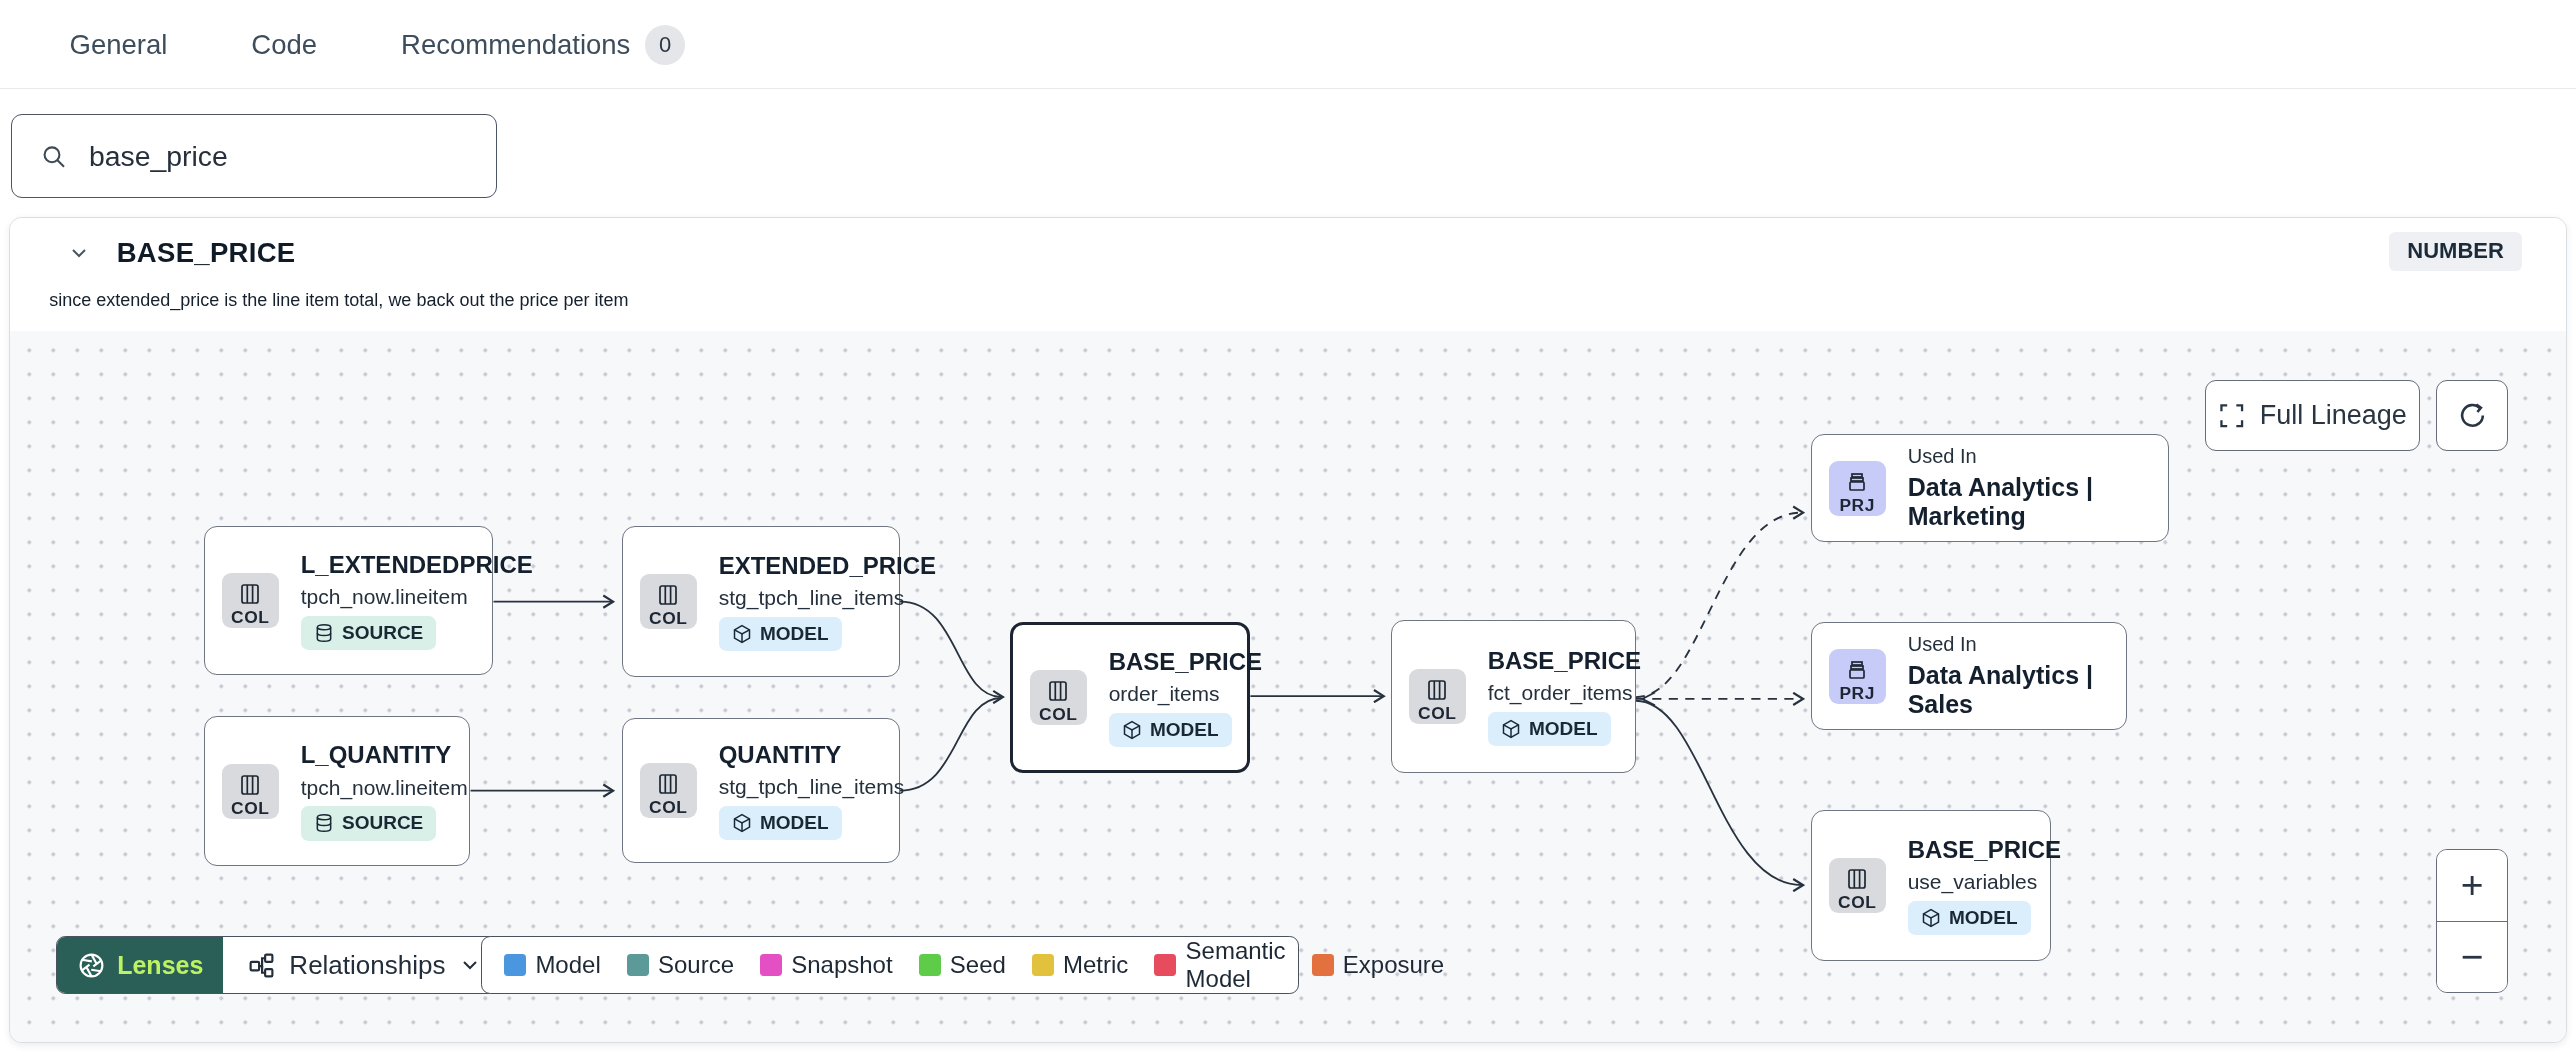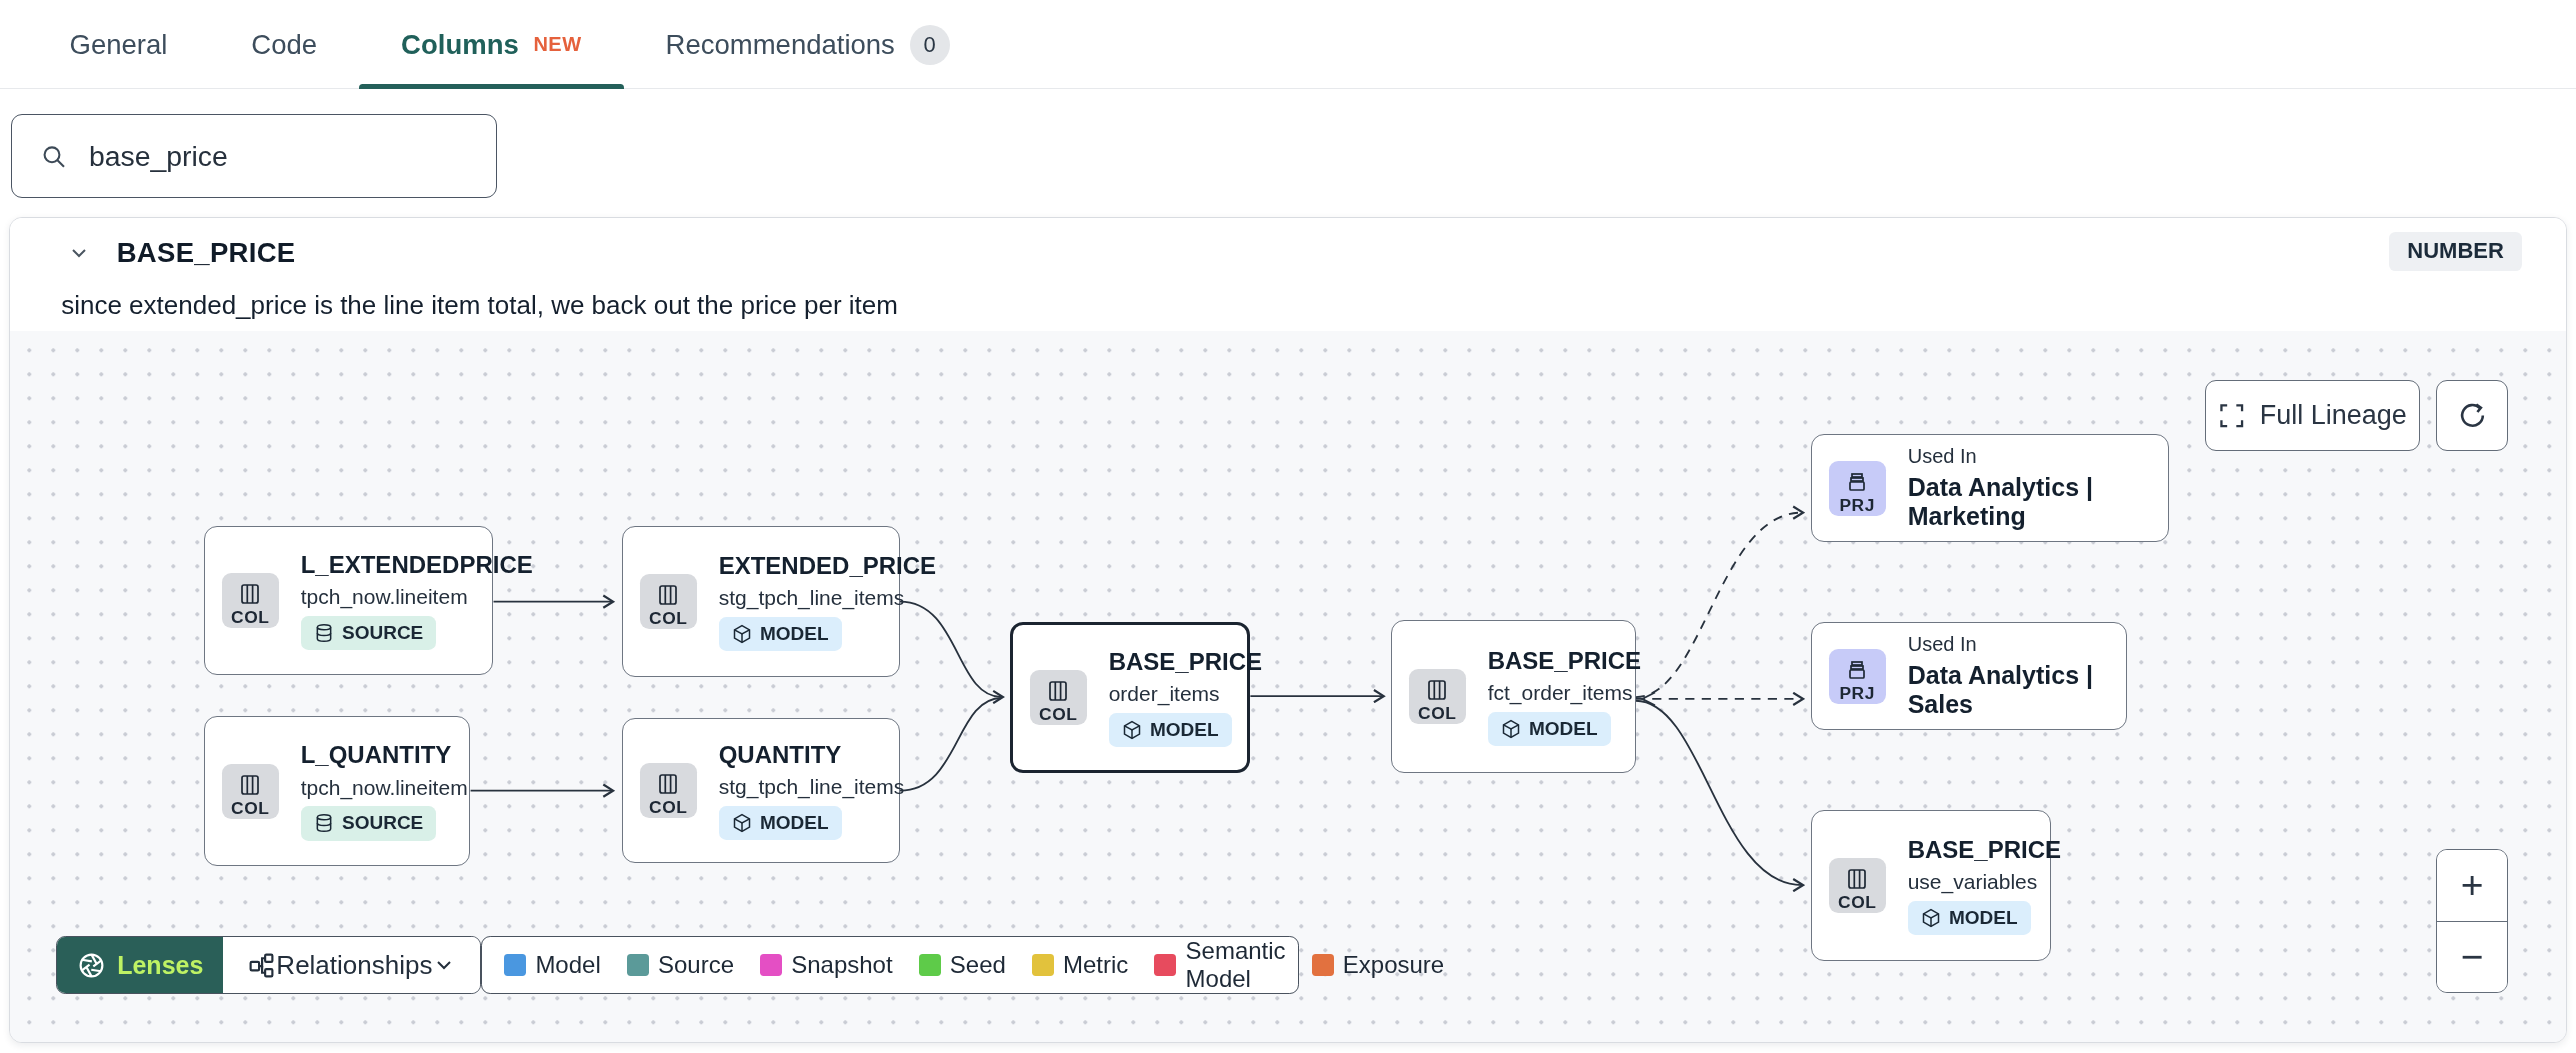"Columns" div.tab { html: <div> <span>Columns</span> <span>NEW</span> <span></span> </div> -> none }
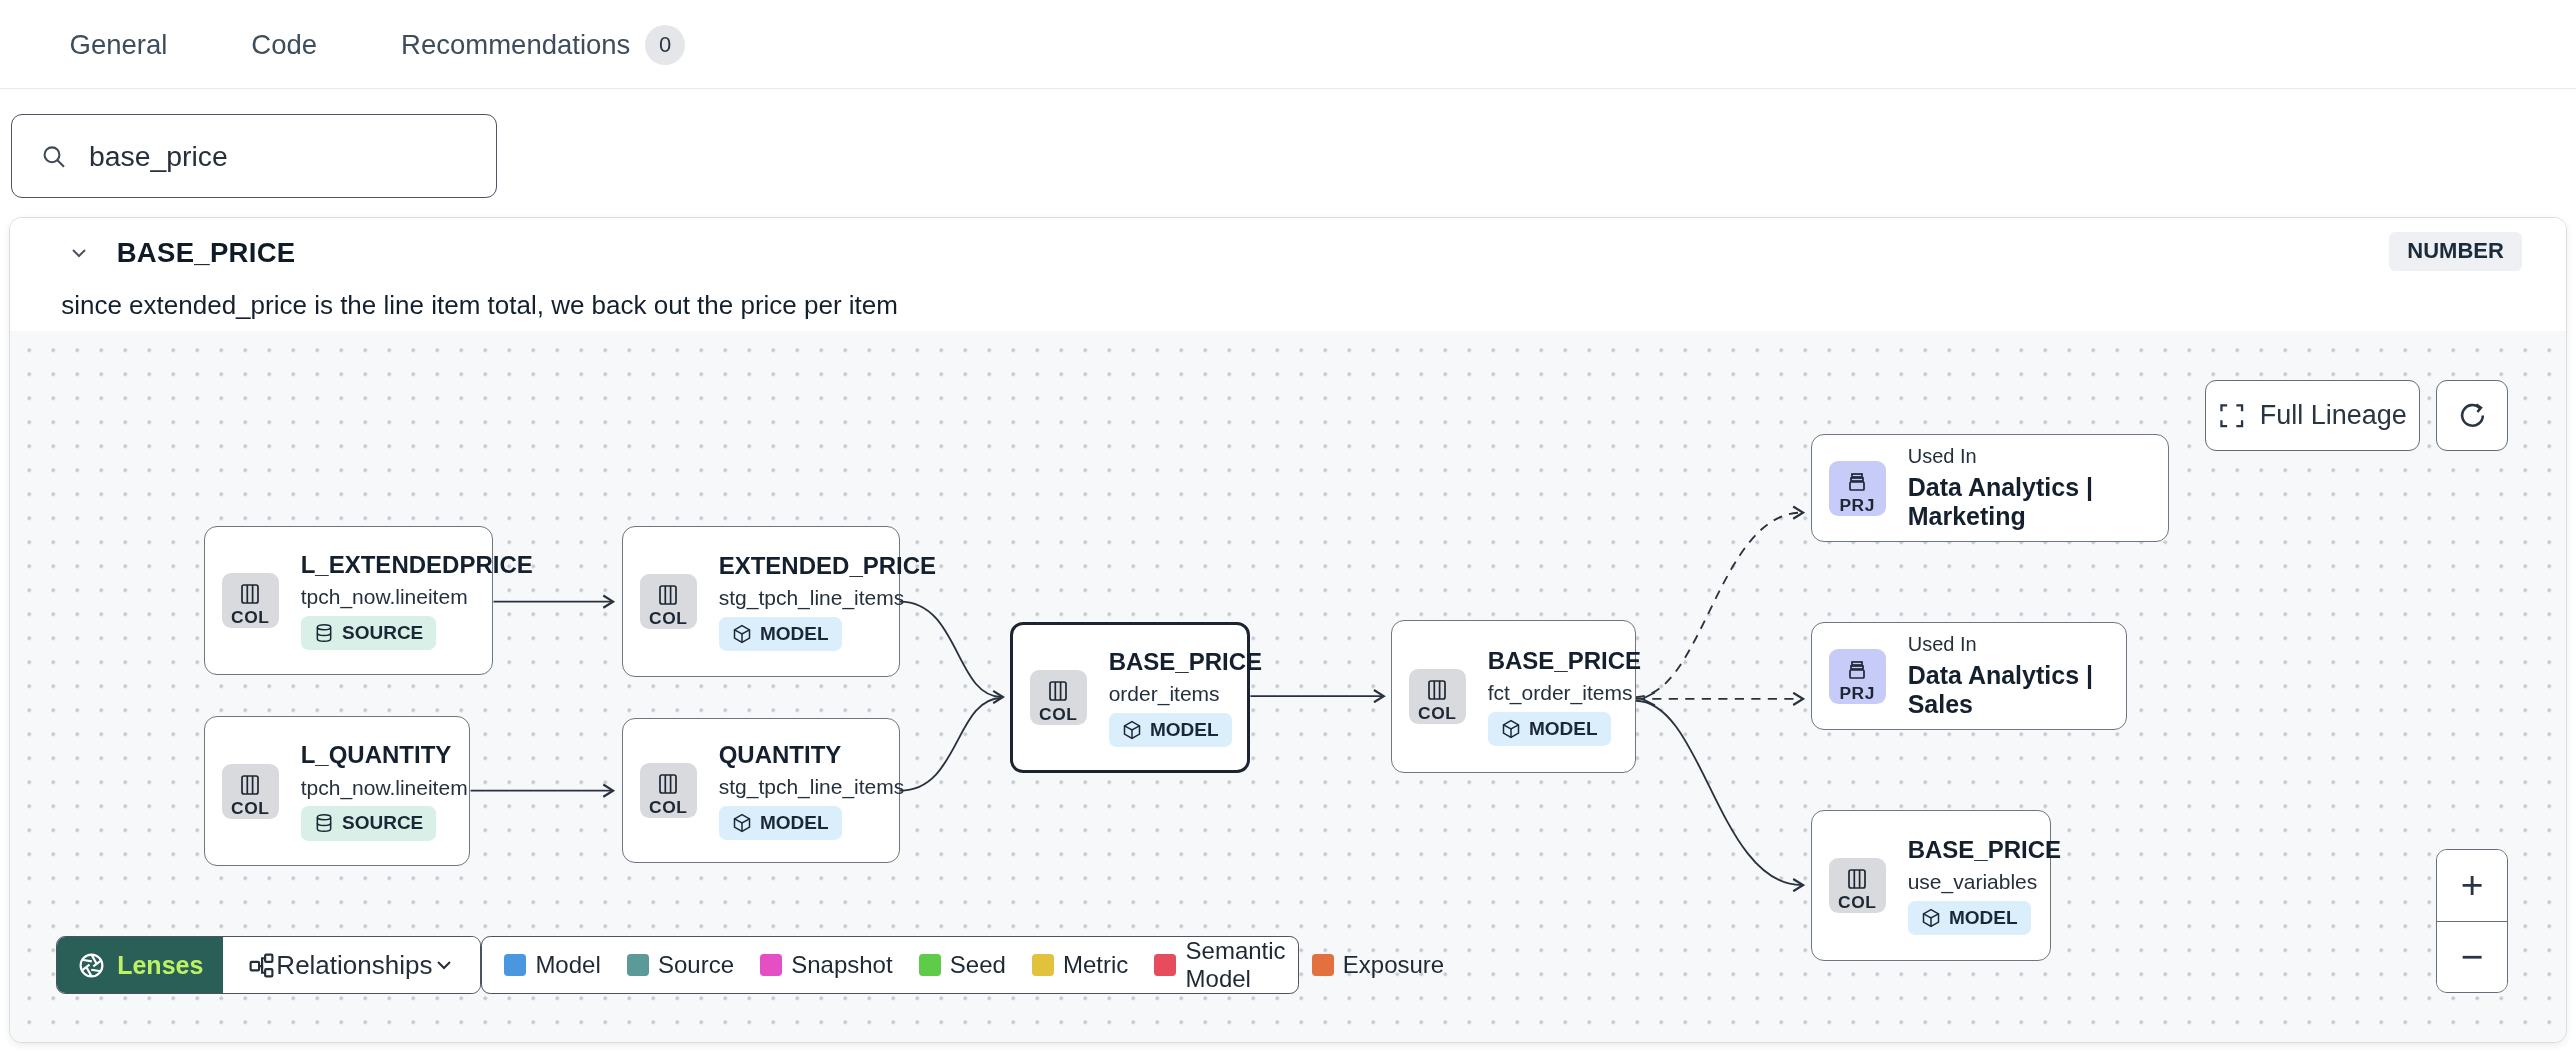"since extended_price is the line" .hdr-desc { font-size: 26px -> 18px; margin-left: 12px -> none }
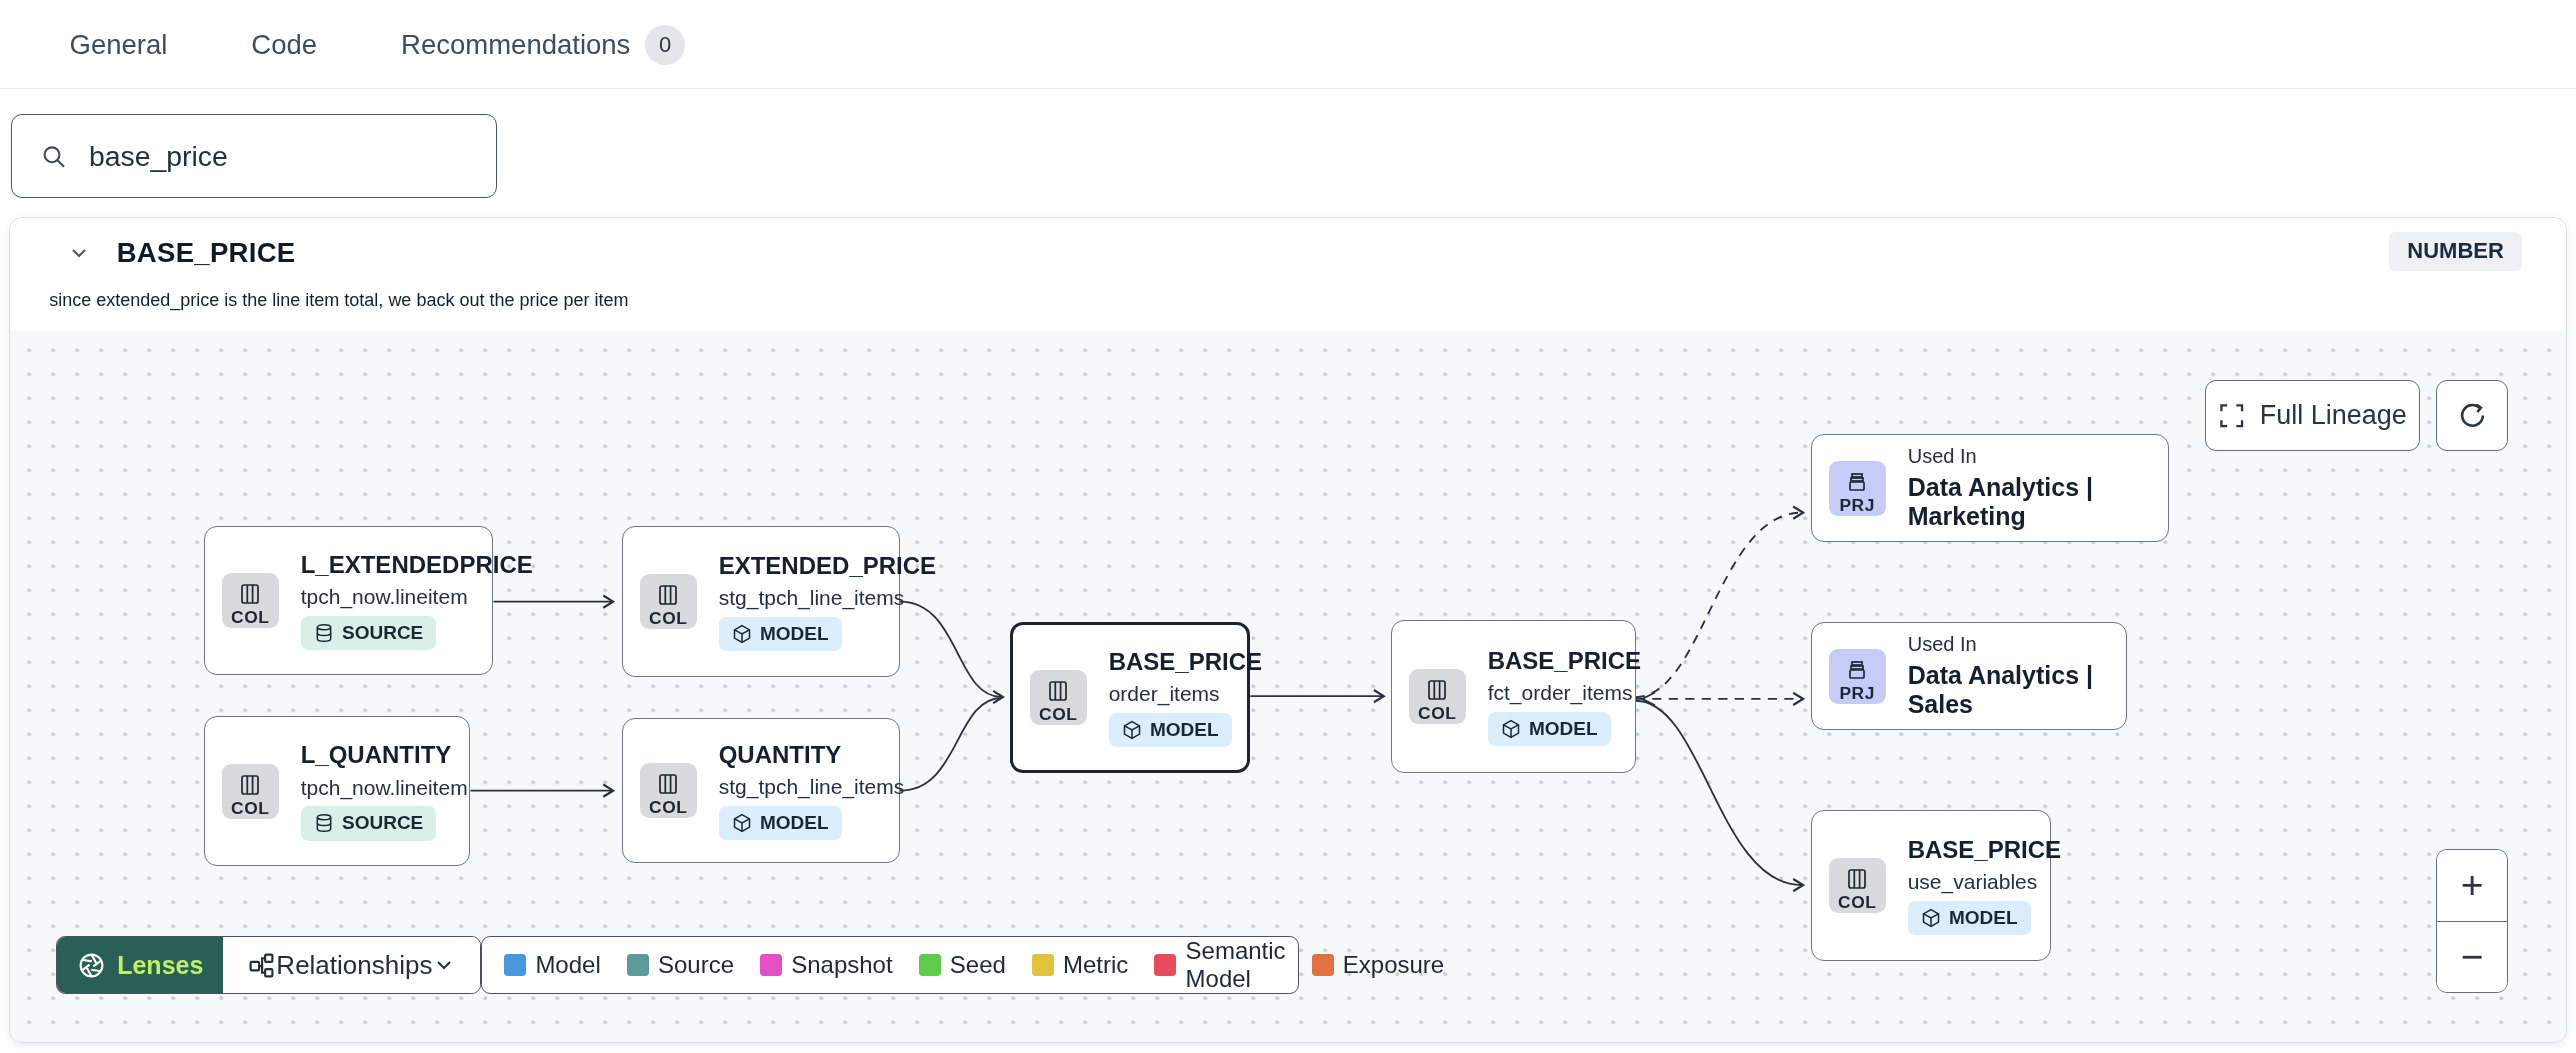"Relationships" .rel-seg { gap: none -> 13px }
